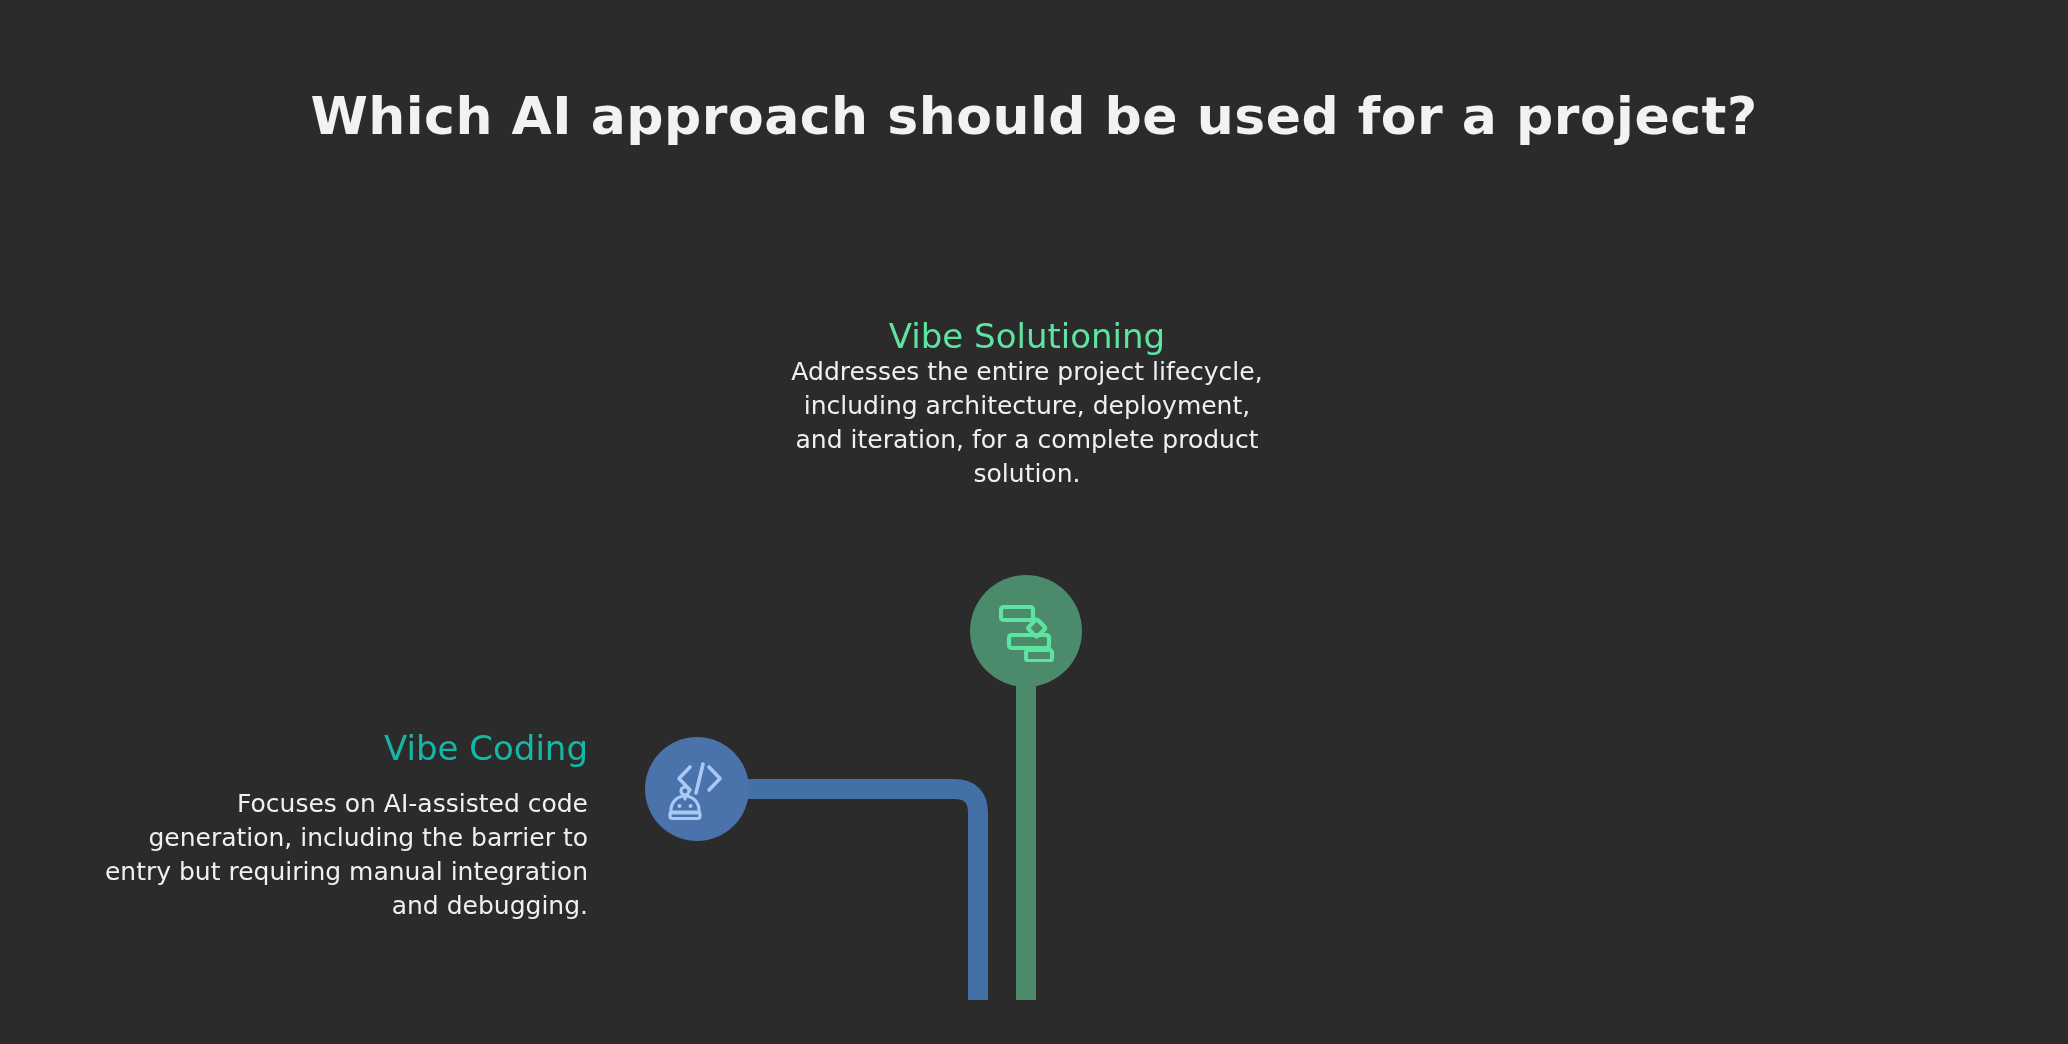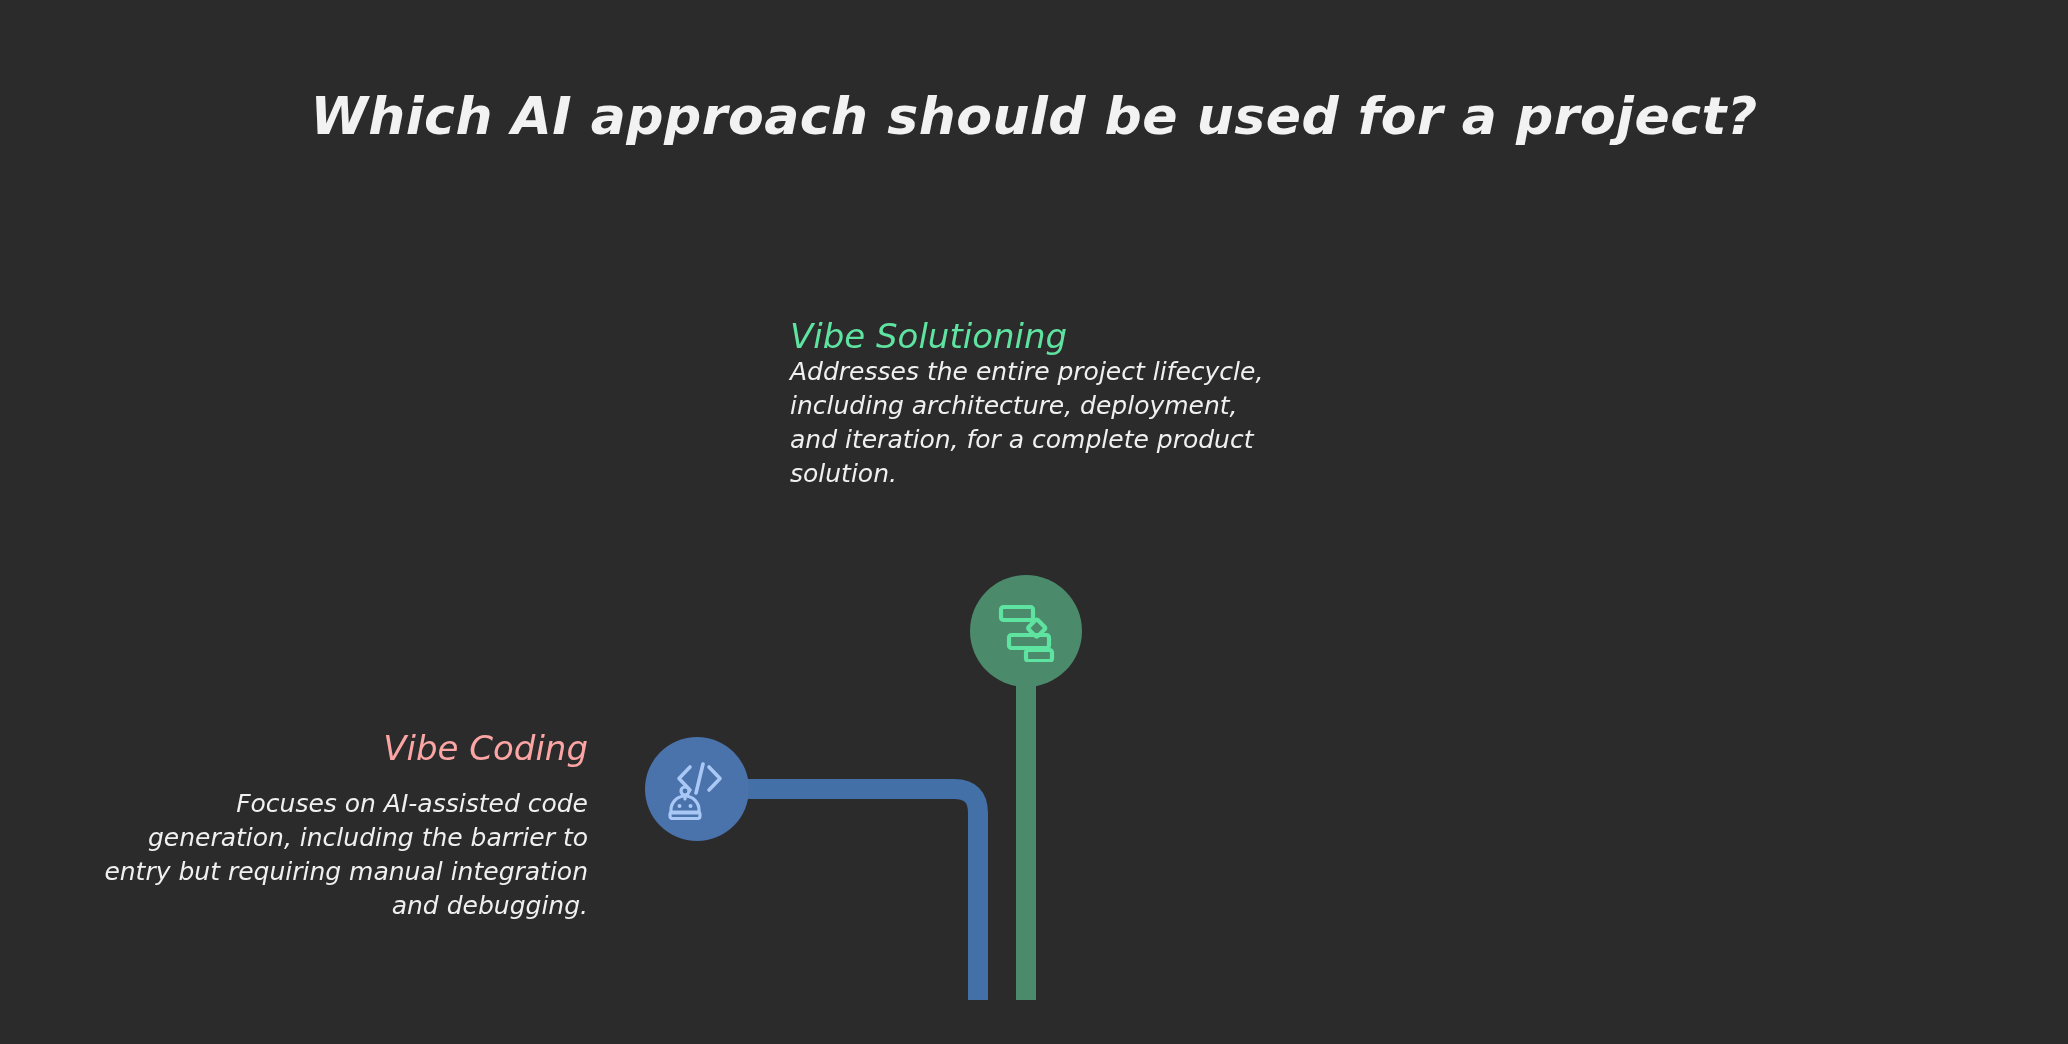"Which AI approach should be" #stage { font-style: italic -> none }
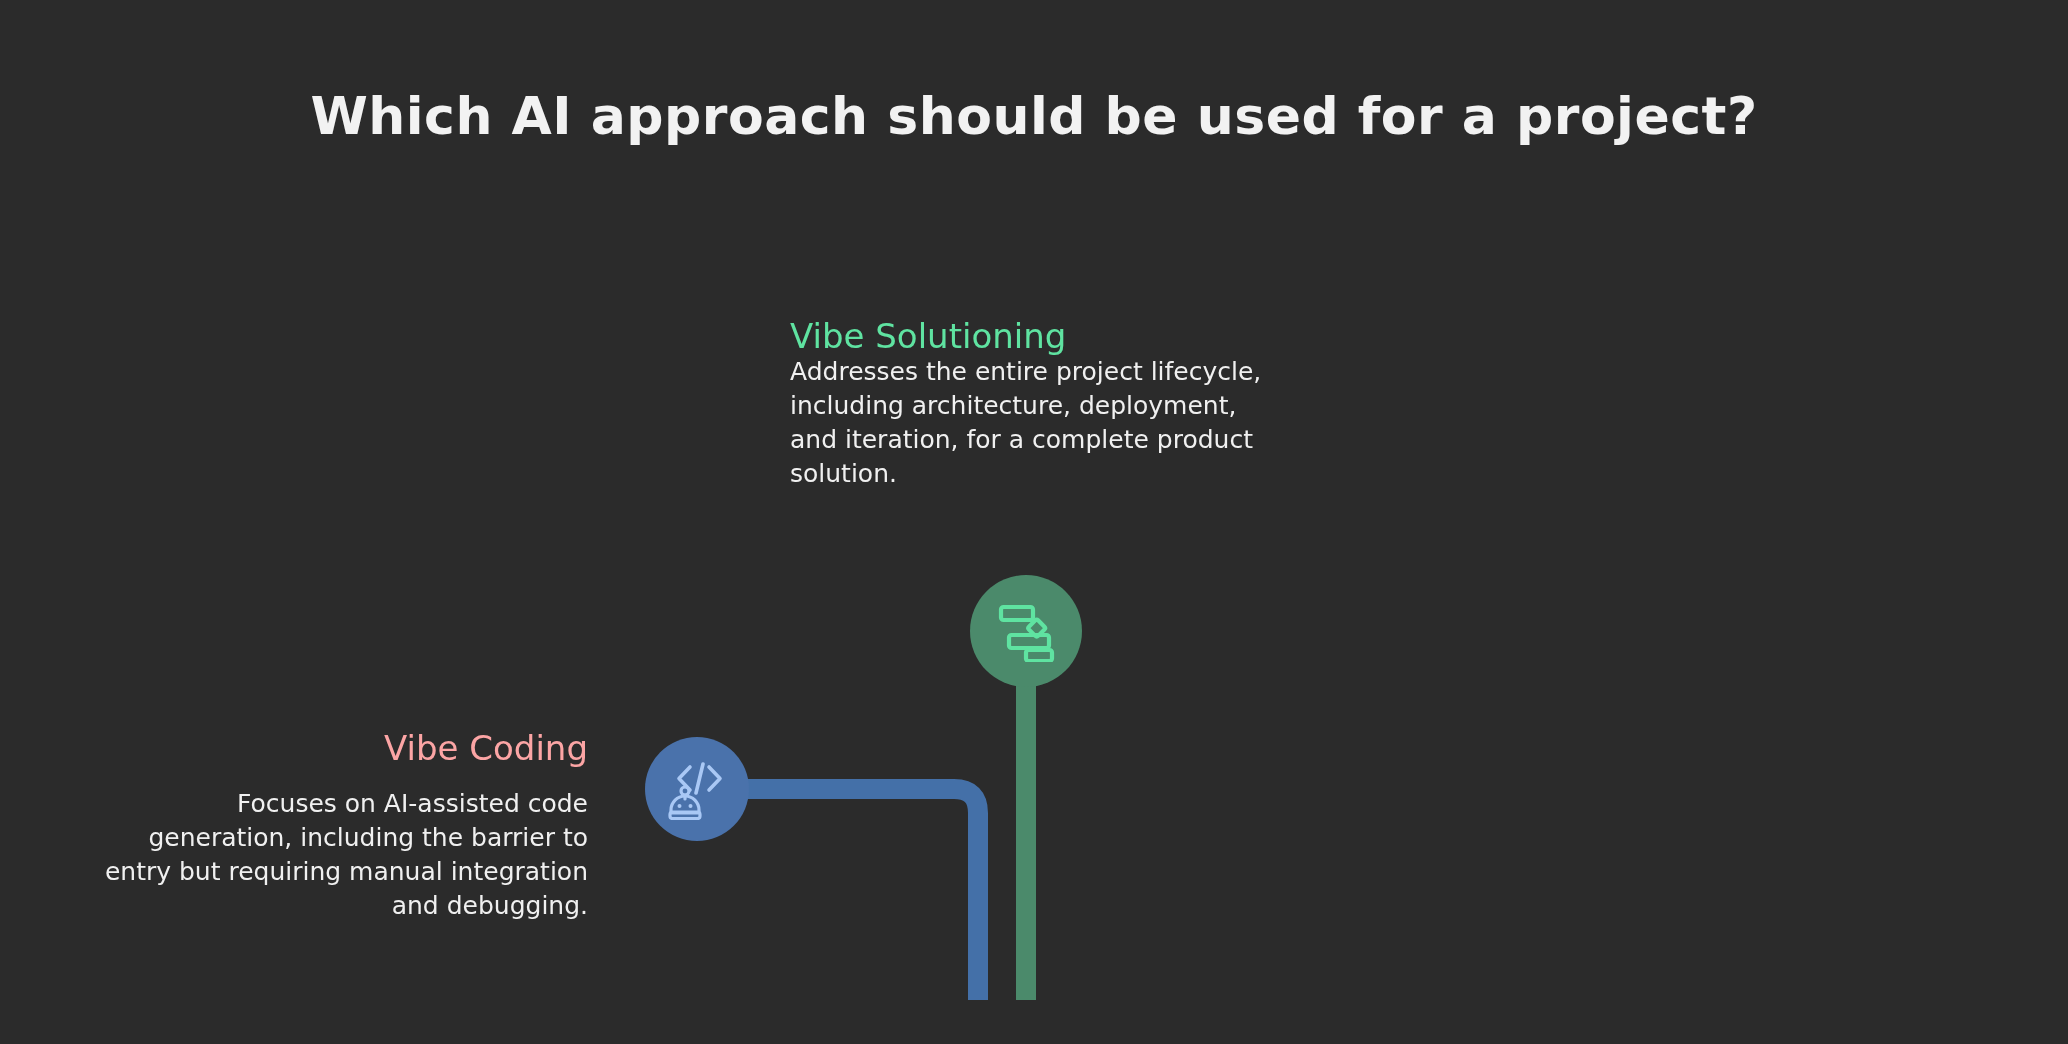"Vibe Solutioning" #block-solutioning { text-align: none -> center }
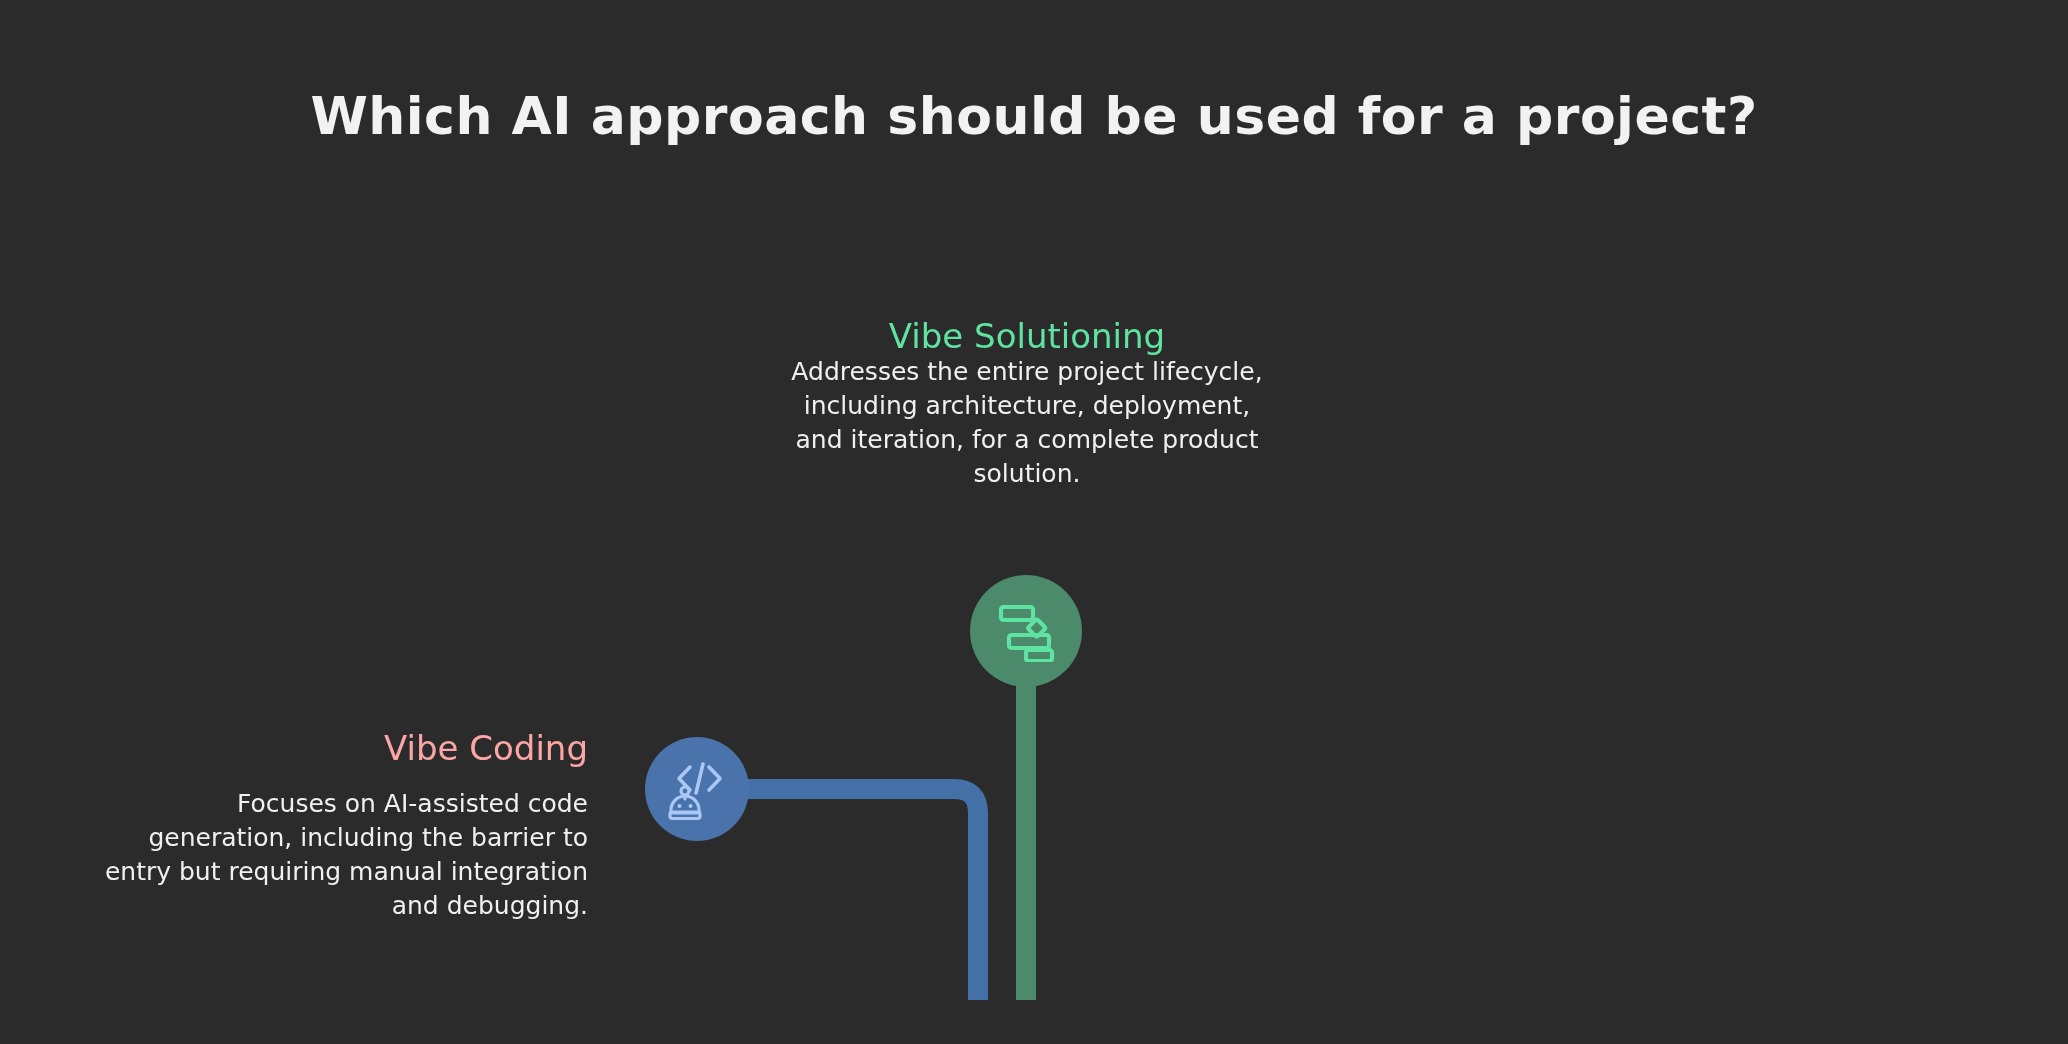"Vibe Coding" #block-coding .block-heading { color: #fca5a5 -> #14b8a6 }
